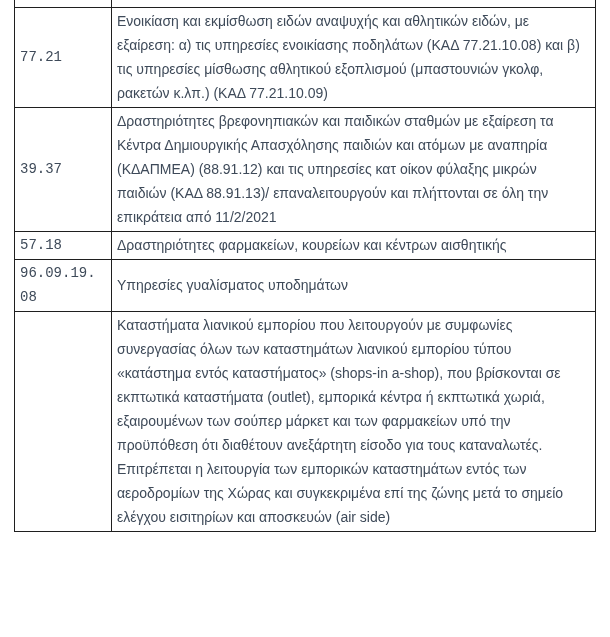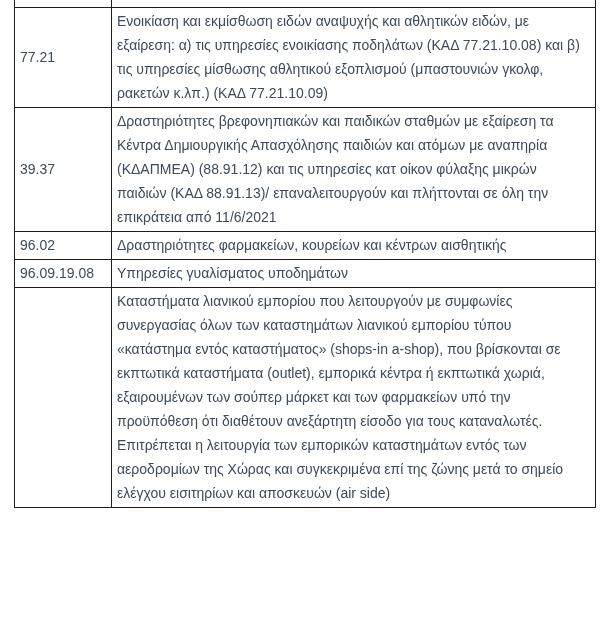"77.21" td.code-cell { font-family: none -> Liberation Mono, monospace }
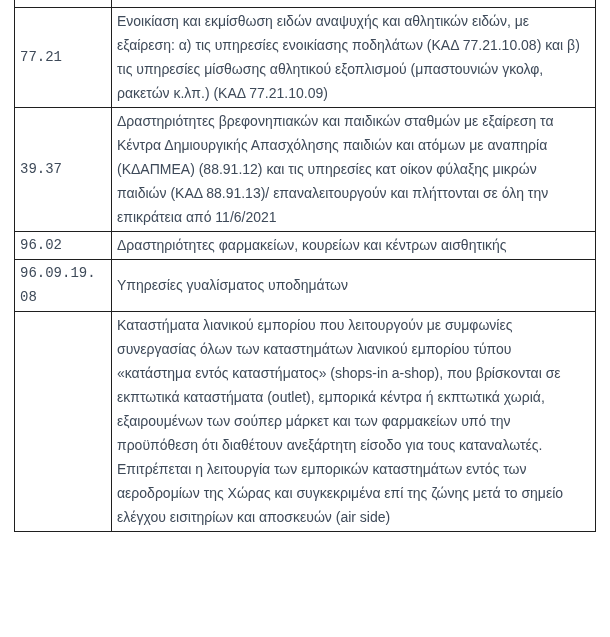"Δραστηριότητες βρεφονηπιακών και" td.desc-cell { text: 11/6/2021 -> 11/2/2021 }
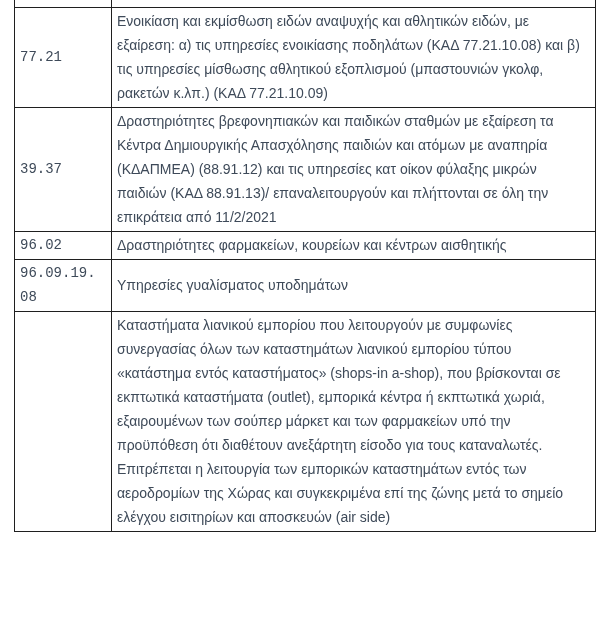"96.02" td.code-cell { text: 96.02 -> 57.18 }
